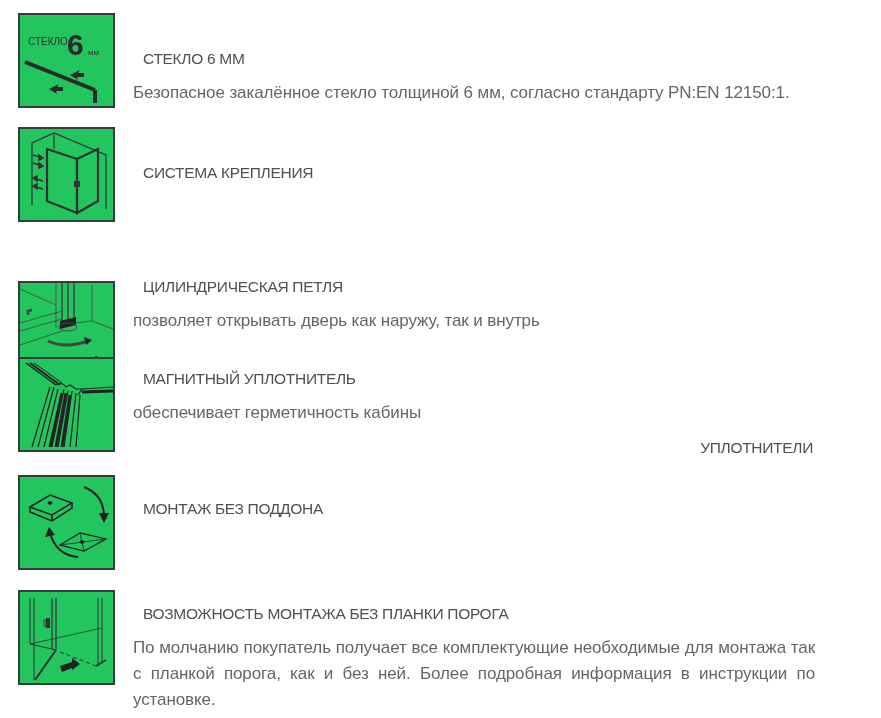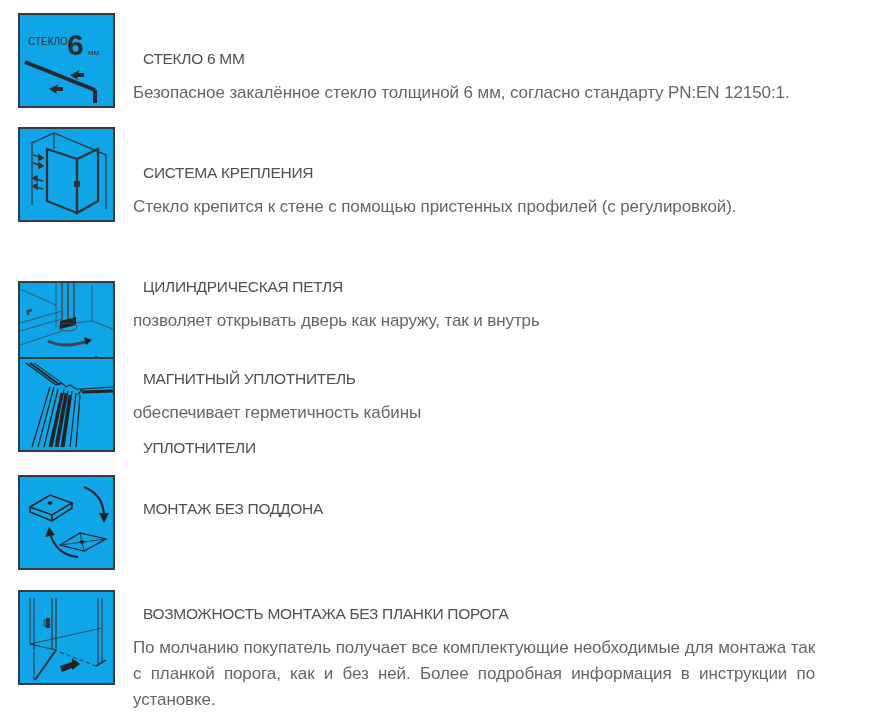"СТЕКЛО" .icon-box { background: #0ea5e9 -> #22c55e }
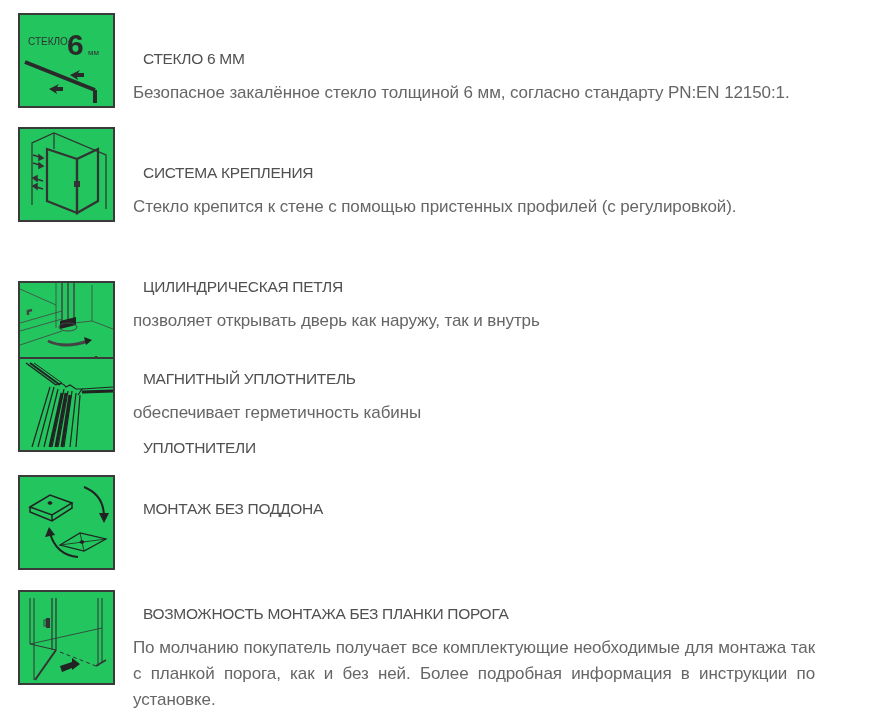"Стекло крепится к стене с" p.desc { html: <p>Стекло крепится к стене с помощью пристенных профилей (с регулировкой).</p> -> none }
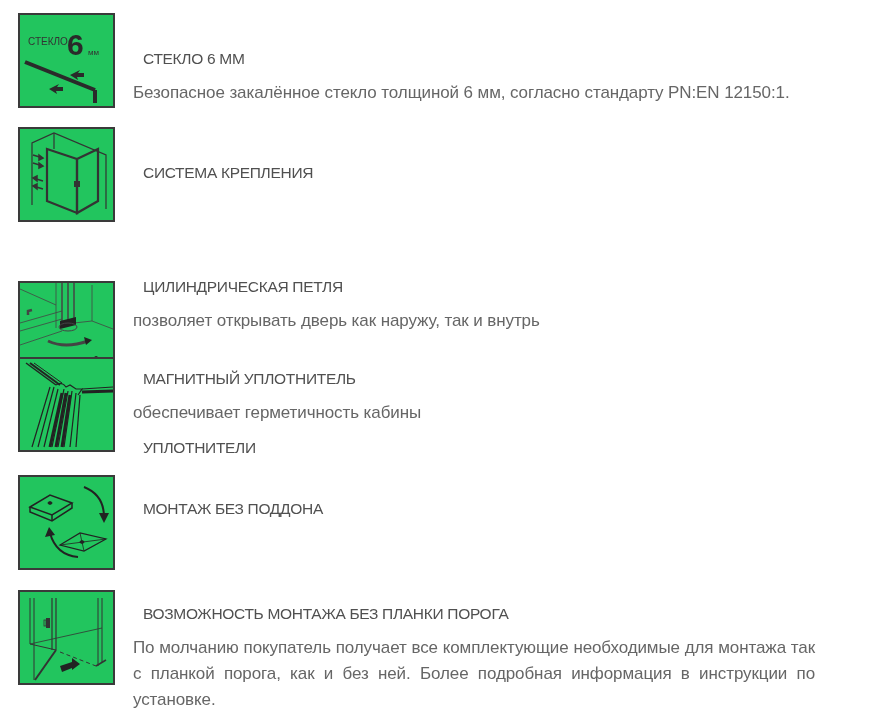"УПЛОТНИТЕЛИ" p.title { text-align: none -> right }
